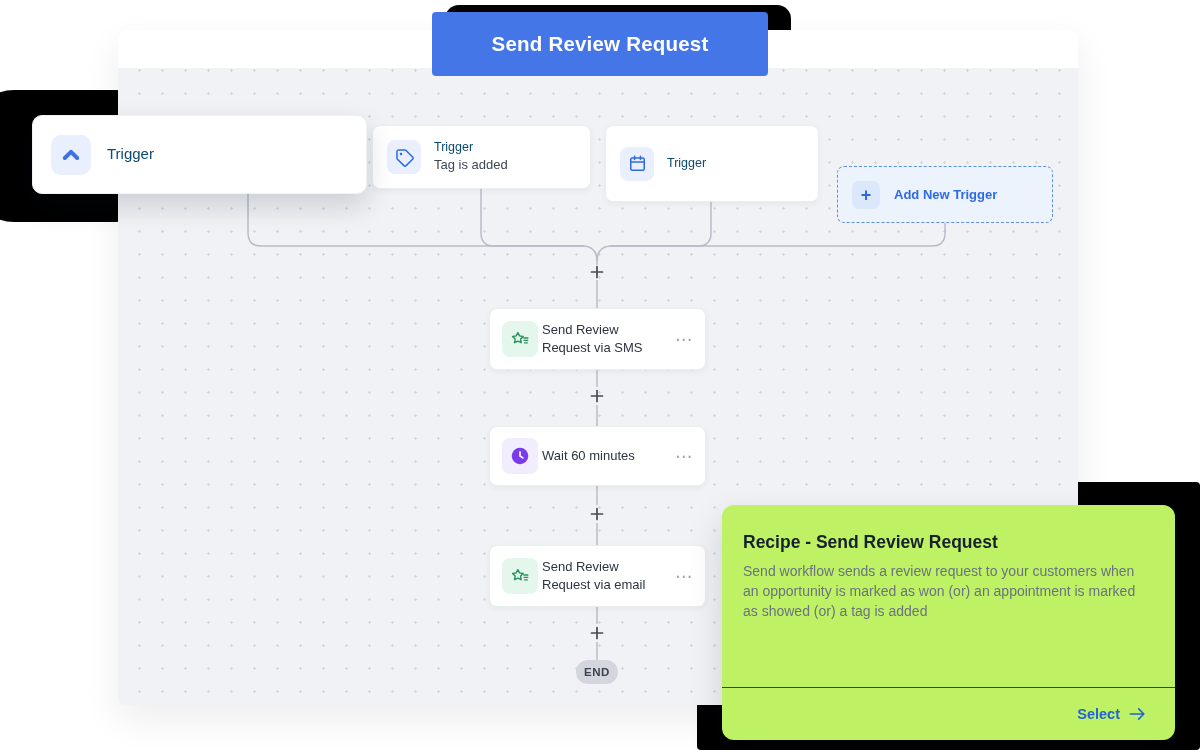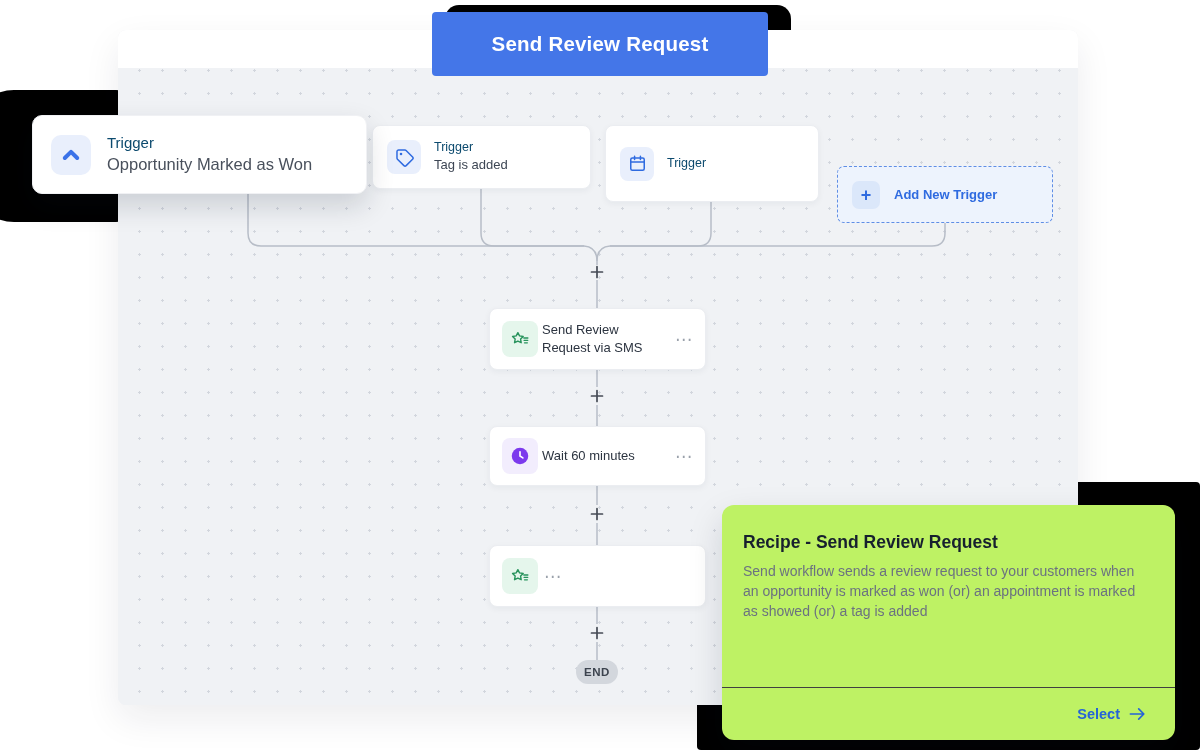"Opportunity Marked as Won" div.t-title { html: <div>Opportunity Marked as Won</div> -> none }
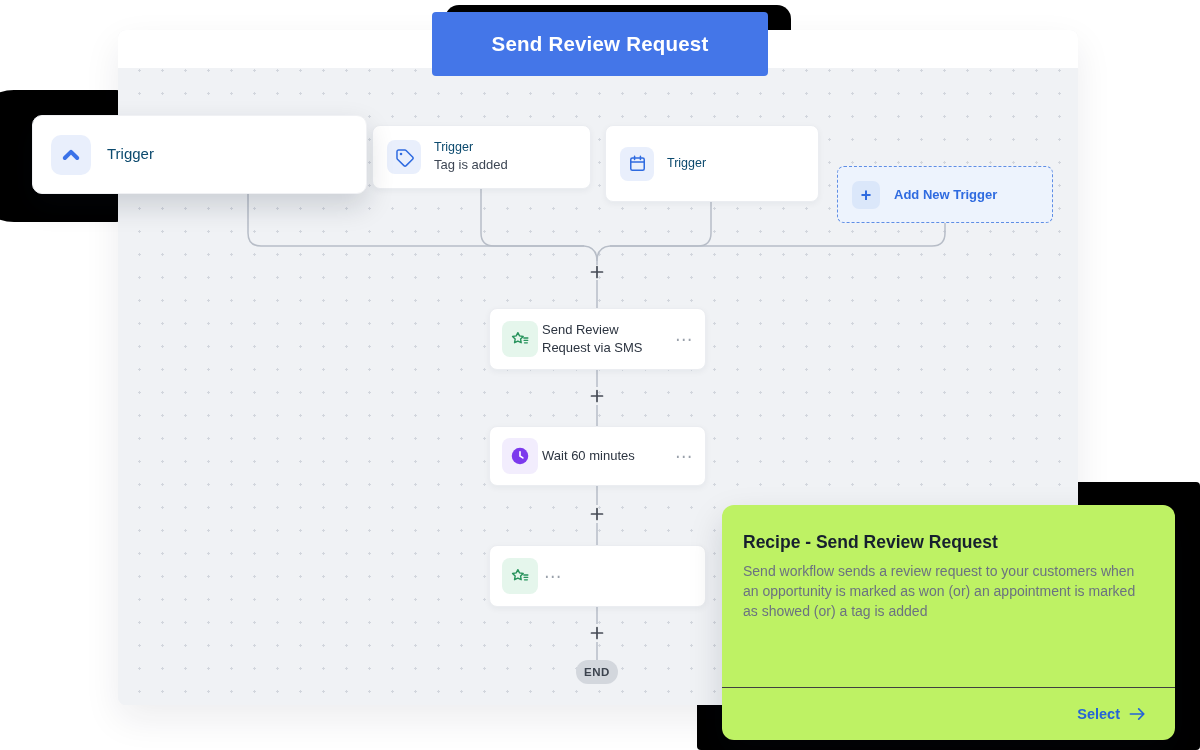"Send Review Request via email" div.a-title { html: none -> <div>Send Review Request via email</div> }
